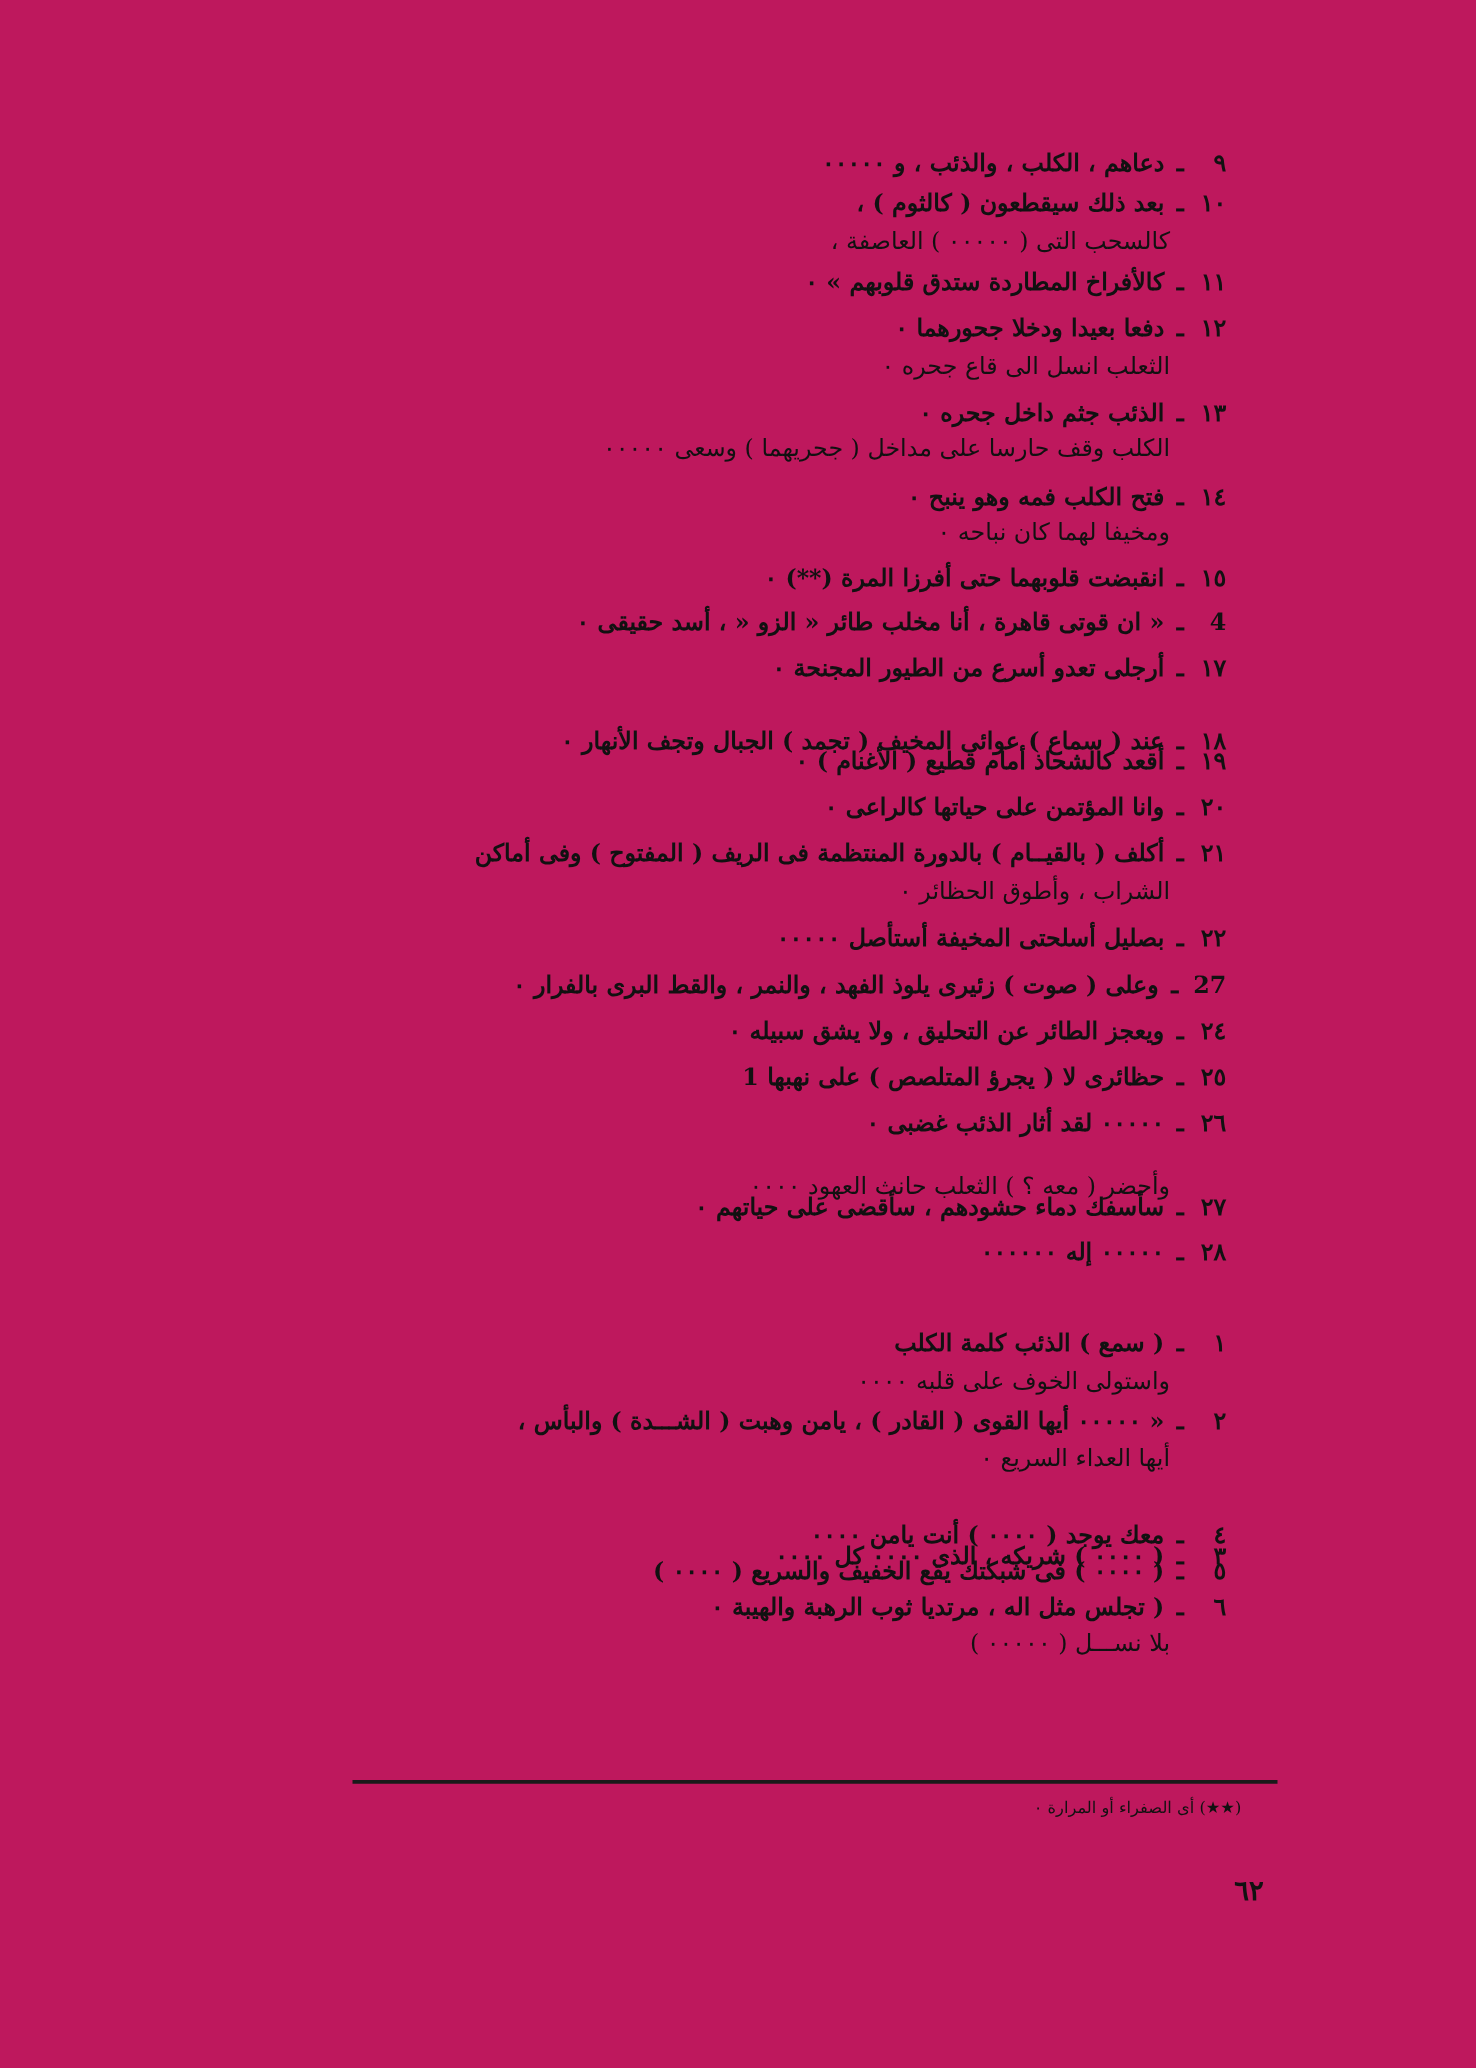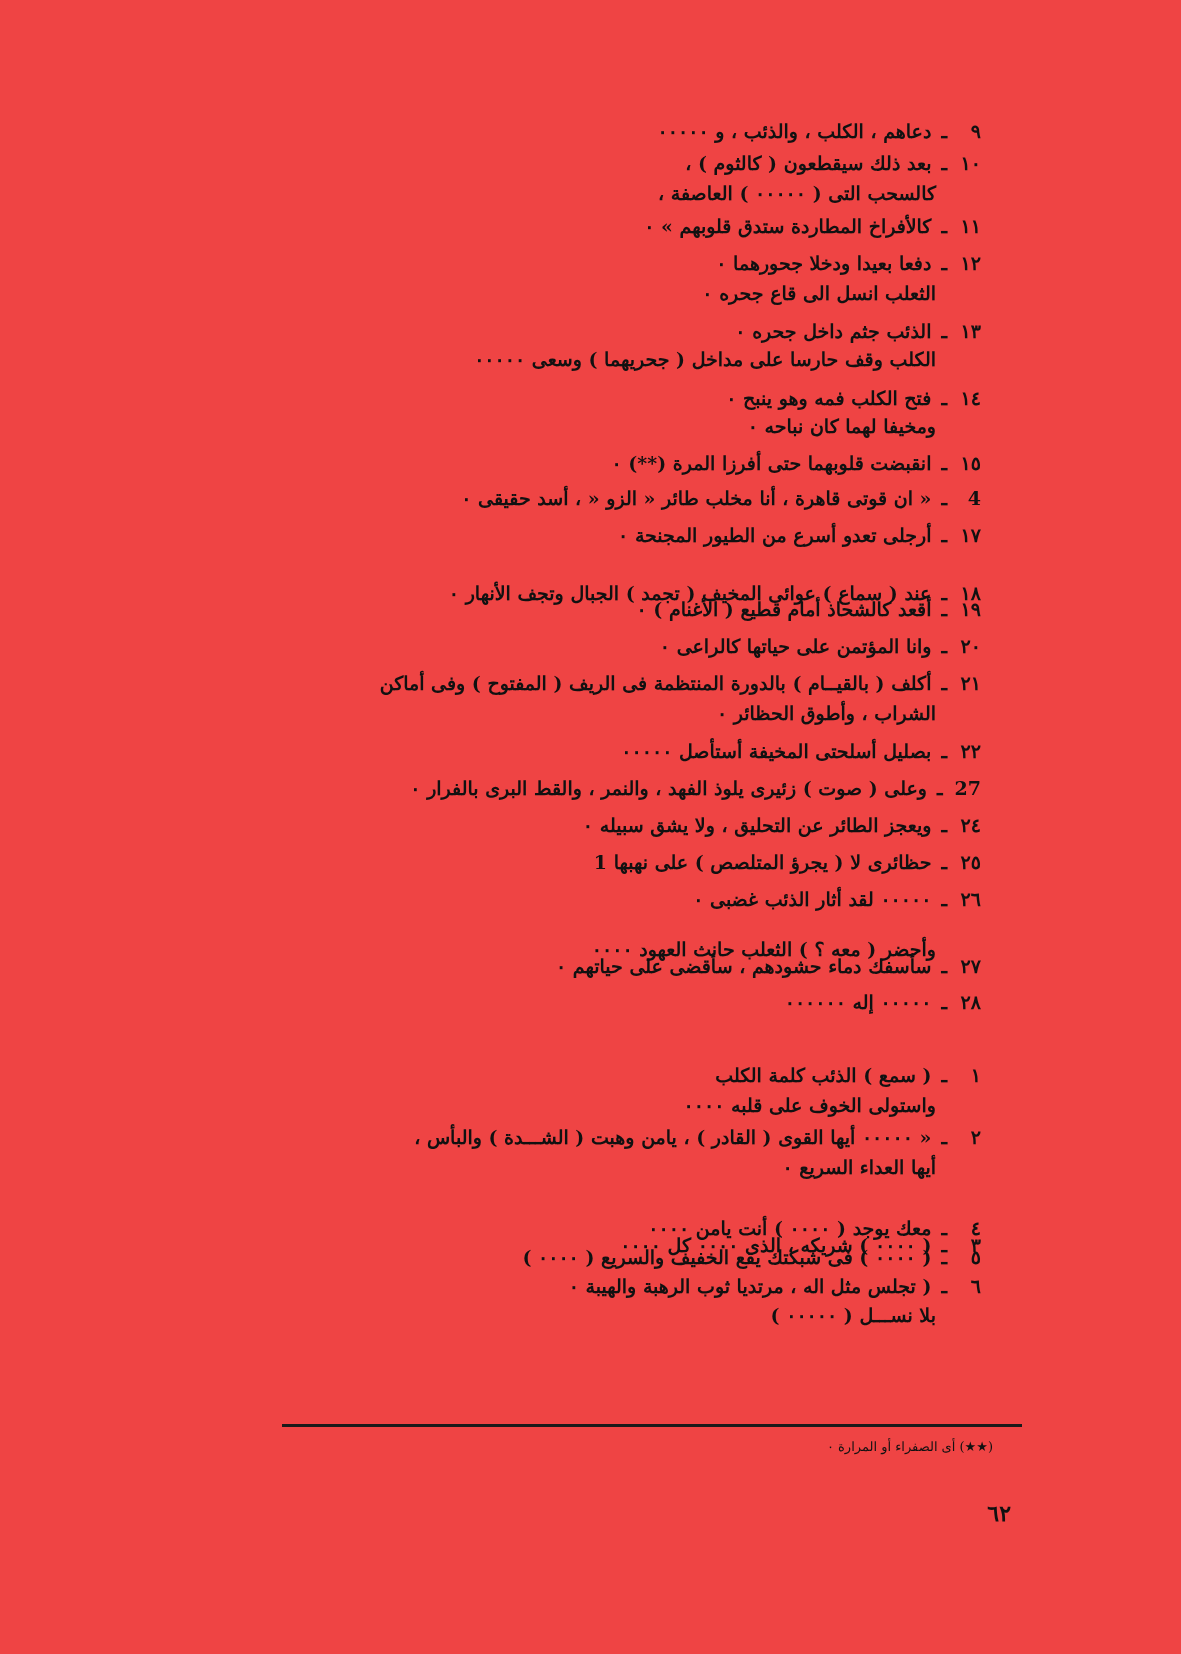"٩ـدعاهم ، الكلب ، والذئب" .page { background: #ef4444 -> #be185d }
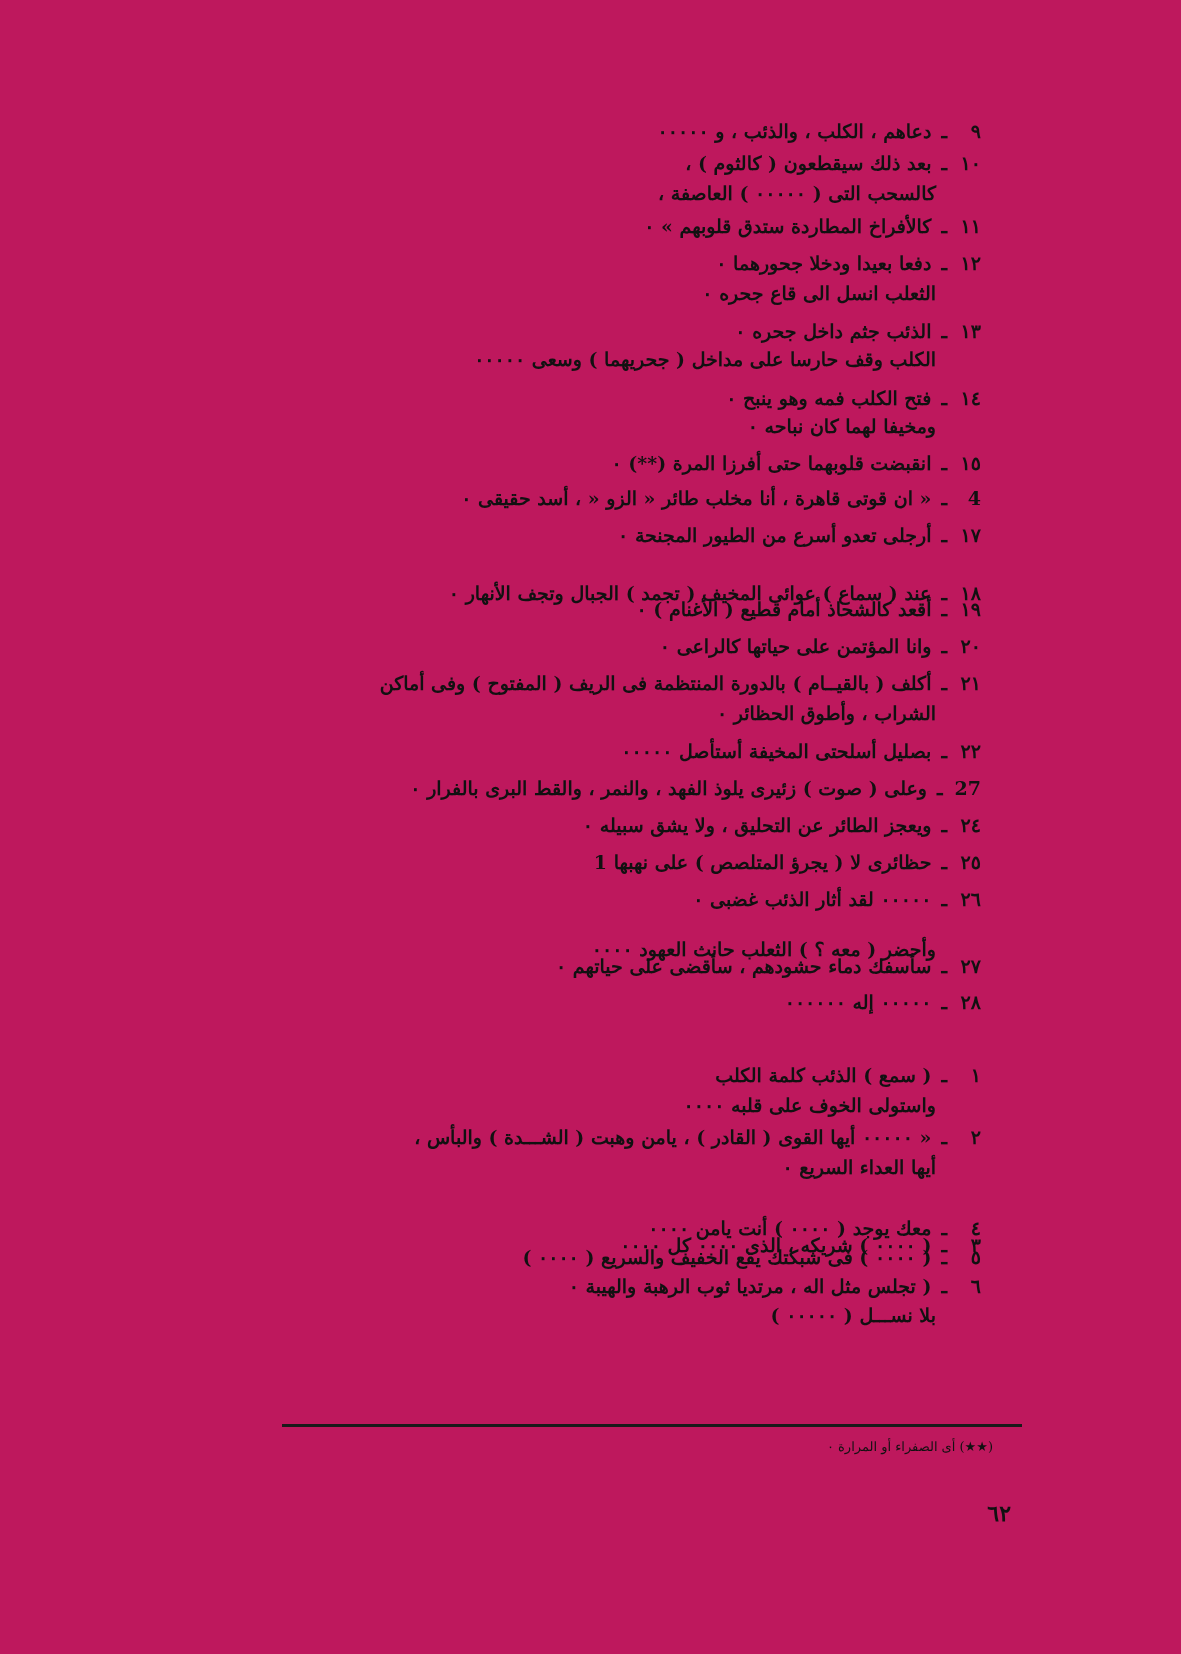"كالسحب التى ( ٠٠٠٠٠ )" .cont { font-weight: bold -> normal }
